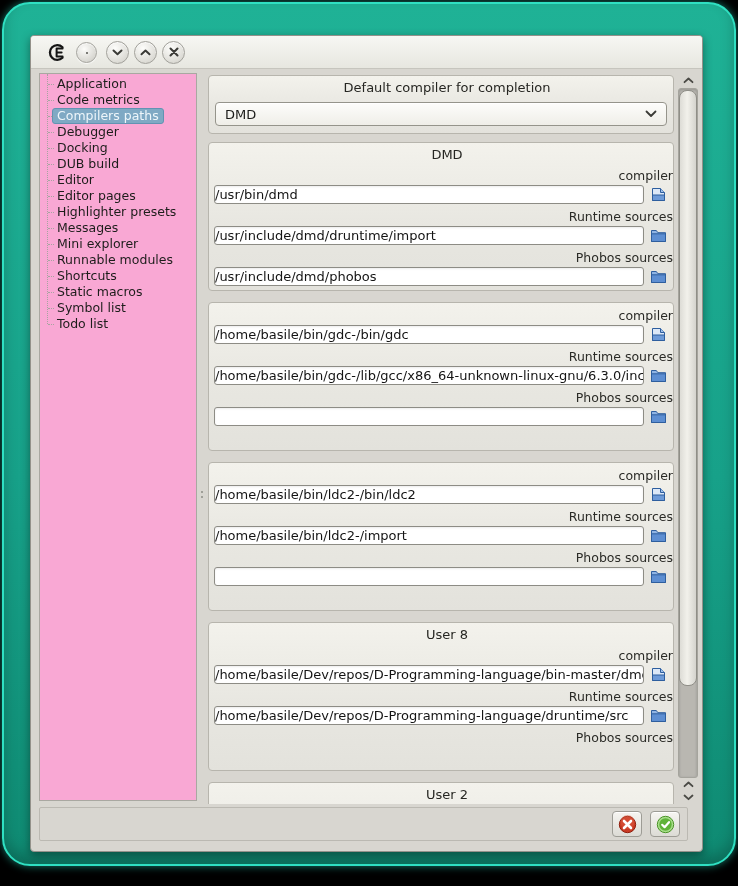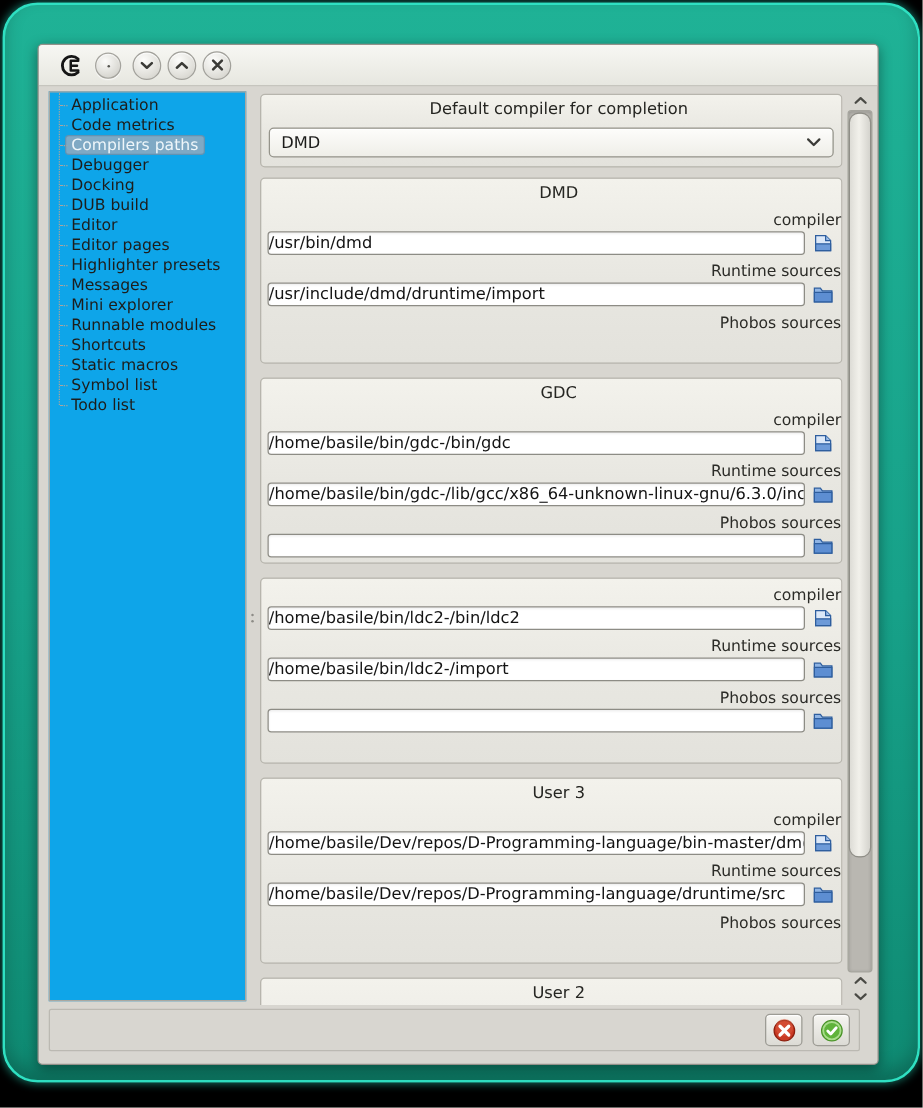"Application" .sidebar { background: #0ea5e9 -> #f9a8d4 }
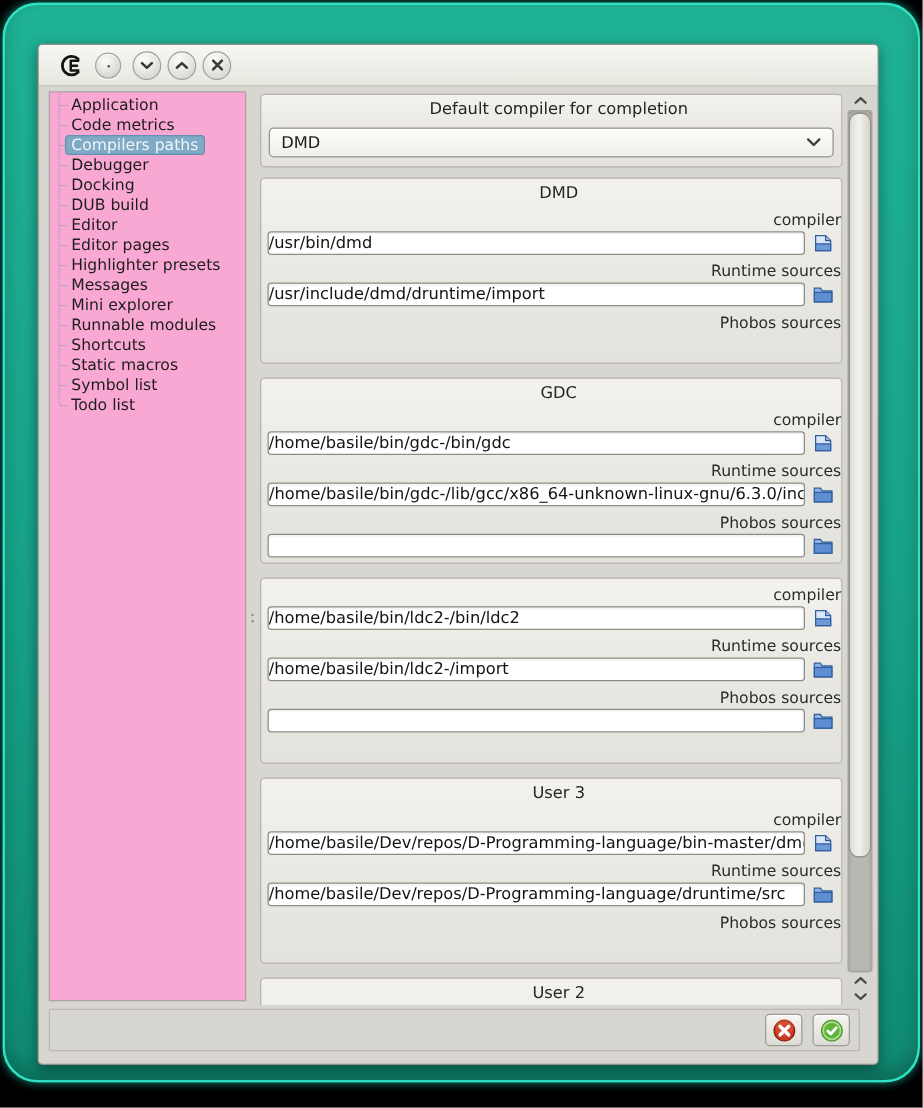"/usr/include/dmd/phobos" div.input-row { html: none -> <div> <input> <span> <svg> <path></path> <path></path> </svg> </span> </div> }
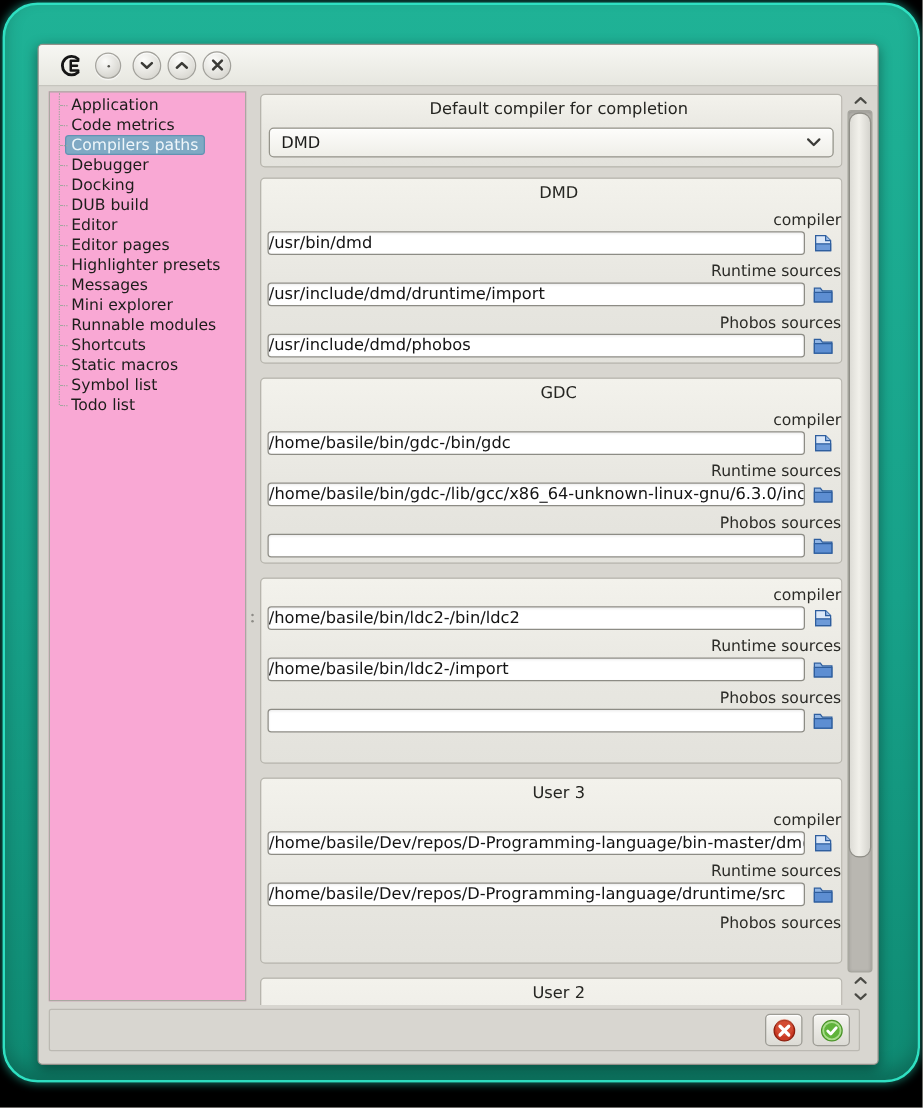"GDC" div.group-title { html: <div>GDC</div> -> none }
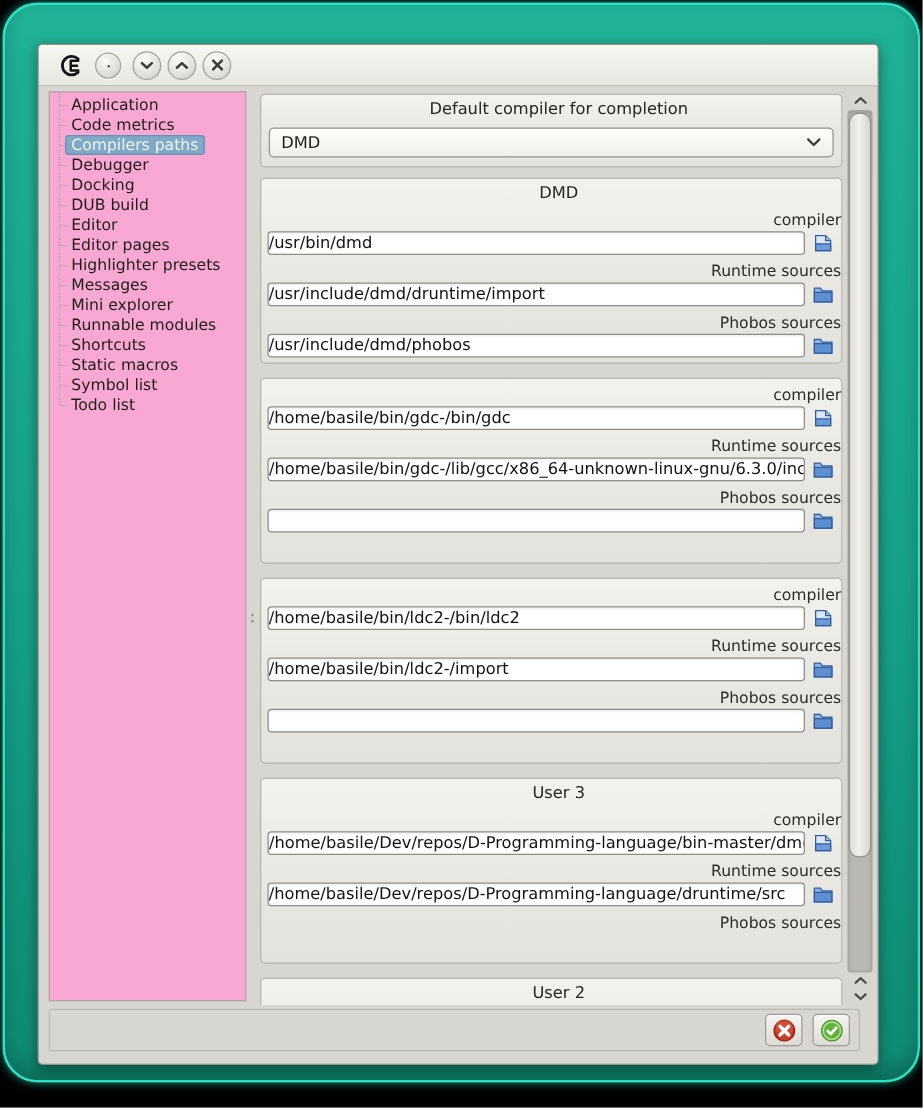"User 3" div.group-title { text: 3 -> 8 }
